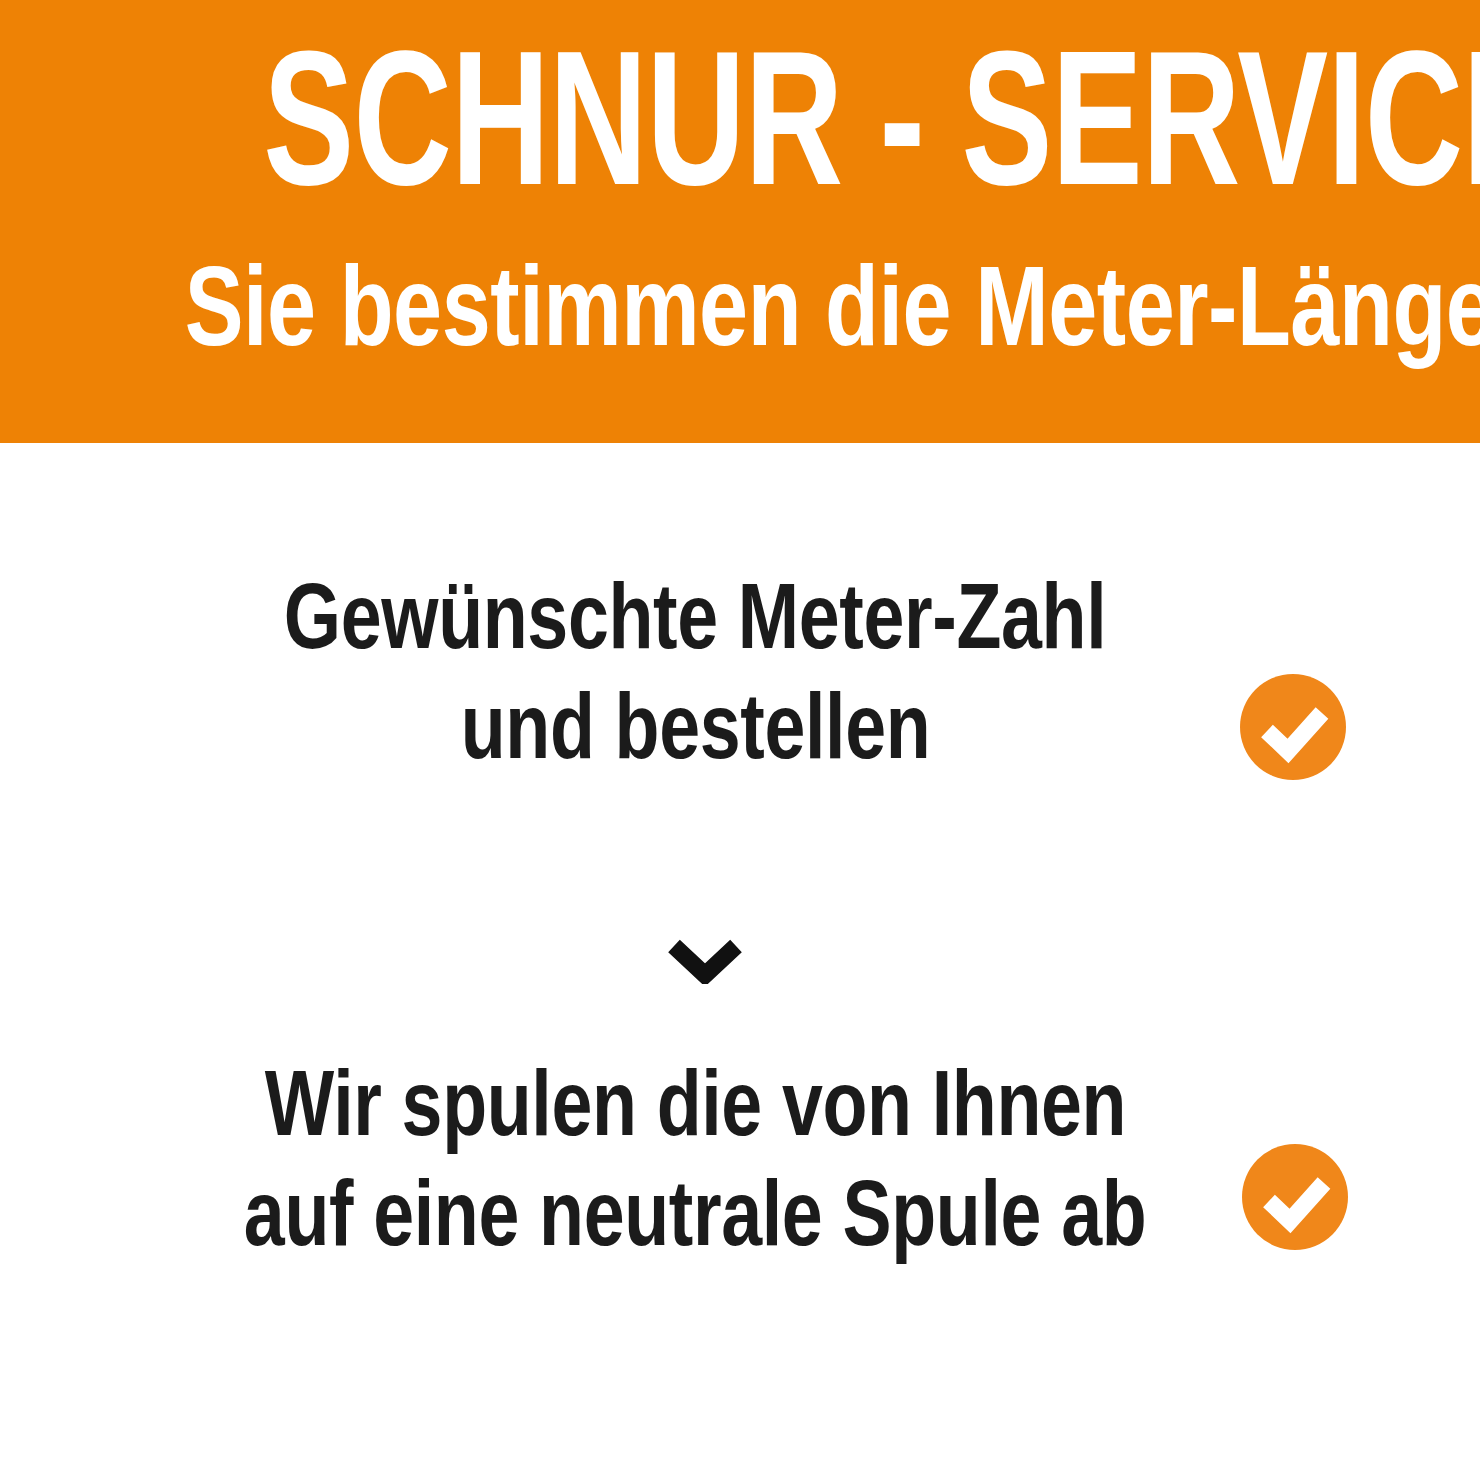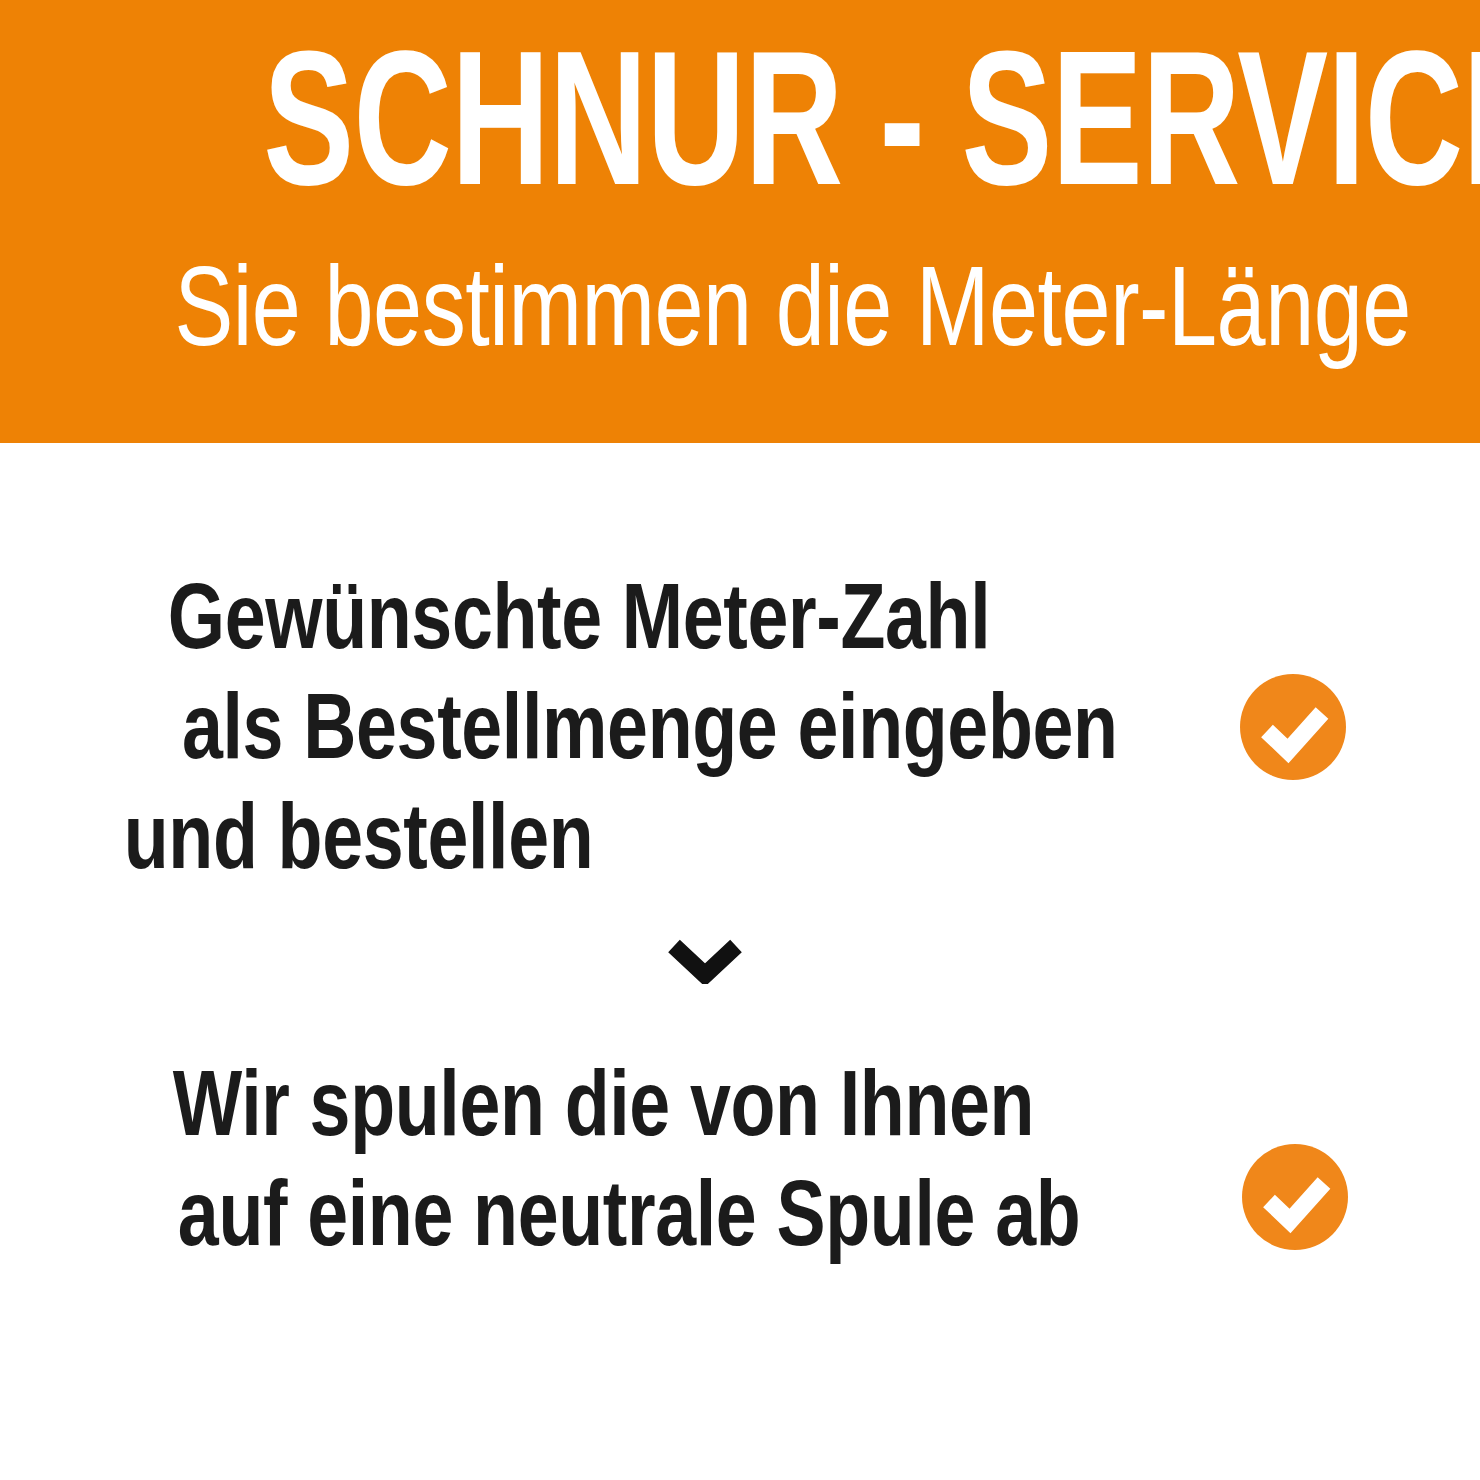"Sie bestimmen die Meter-Länge" .banner-subtitle { font-weight: 400 -> 700 }
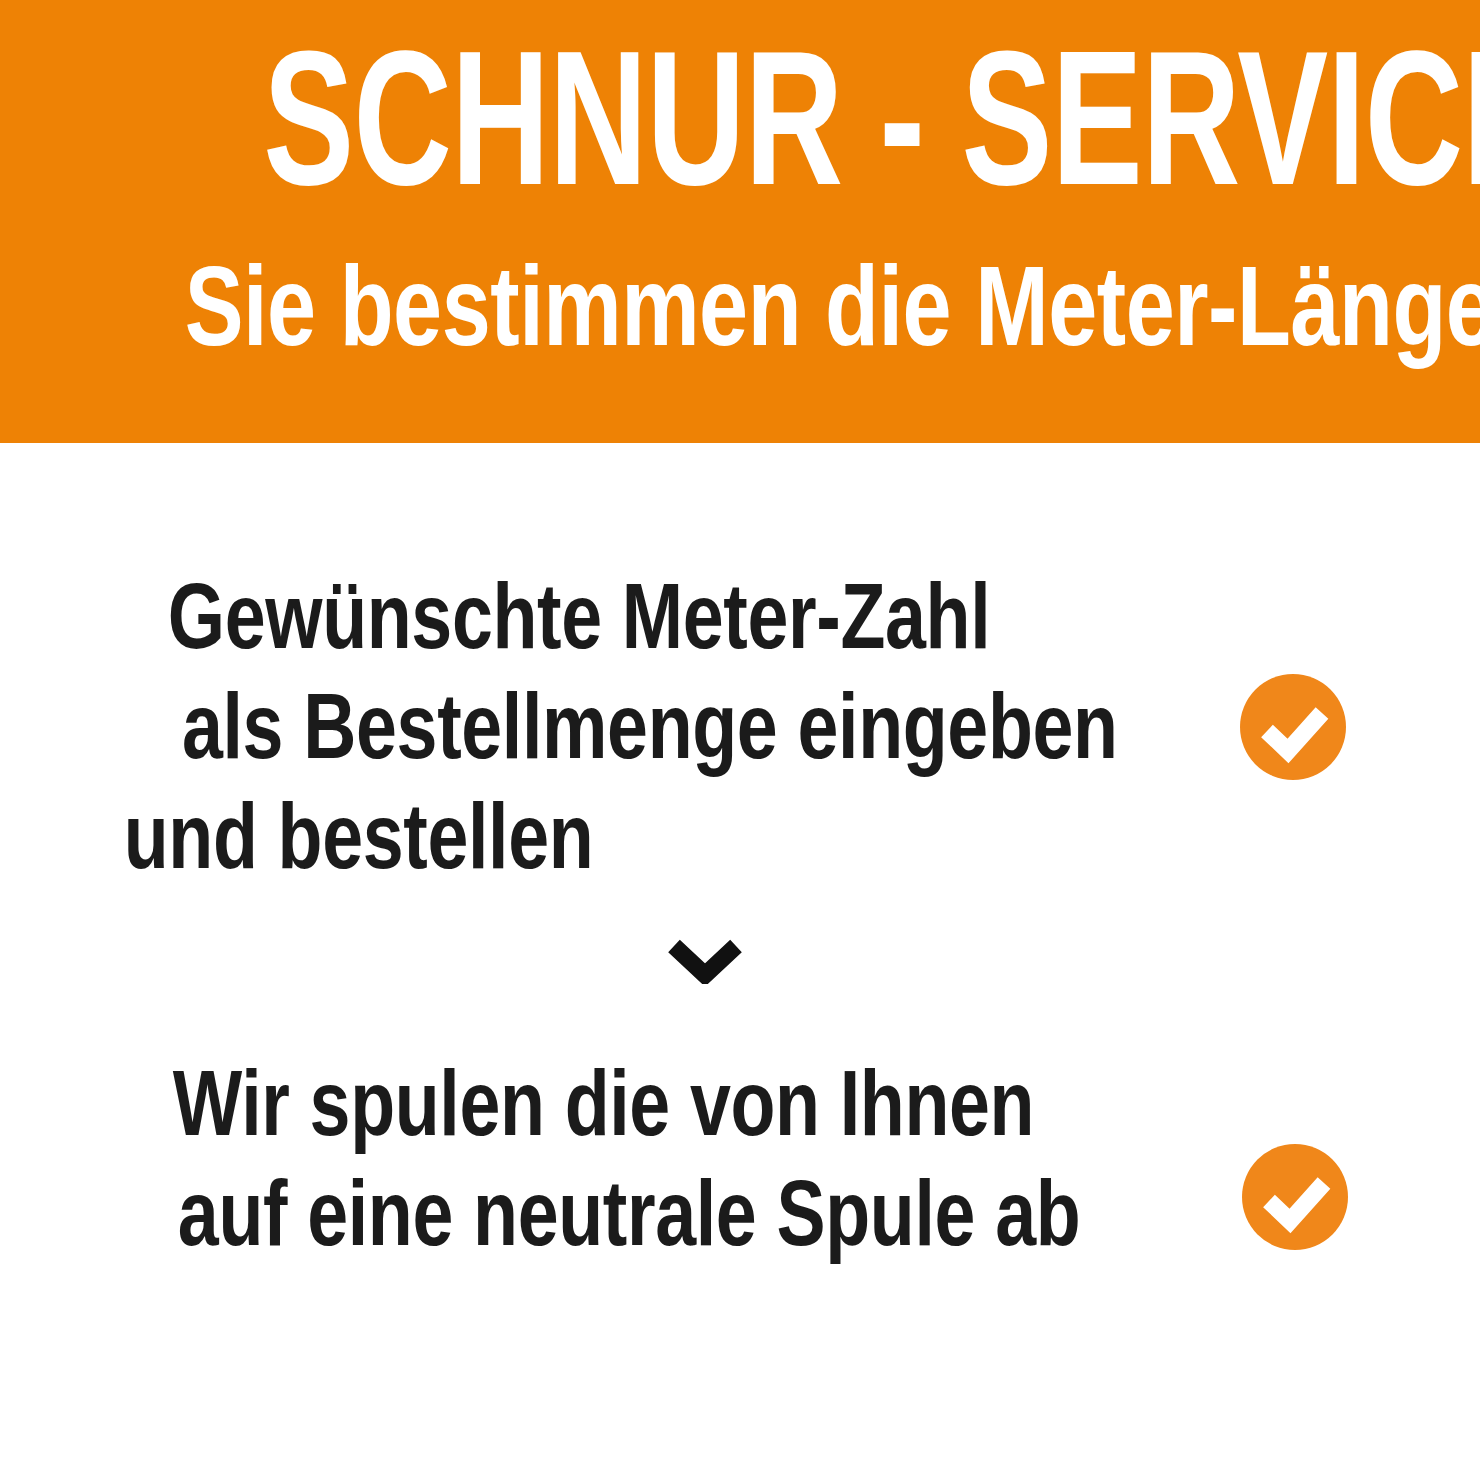"Gewünschte Meter-Zahl" .step-text { text-align: none -> center }
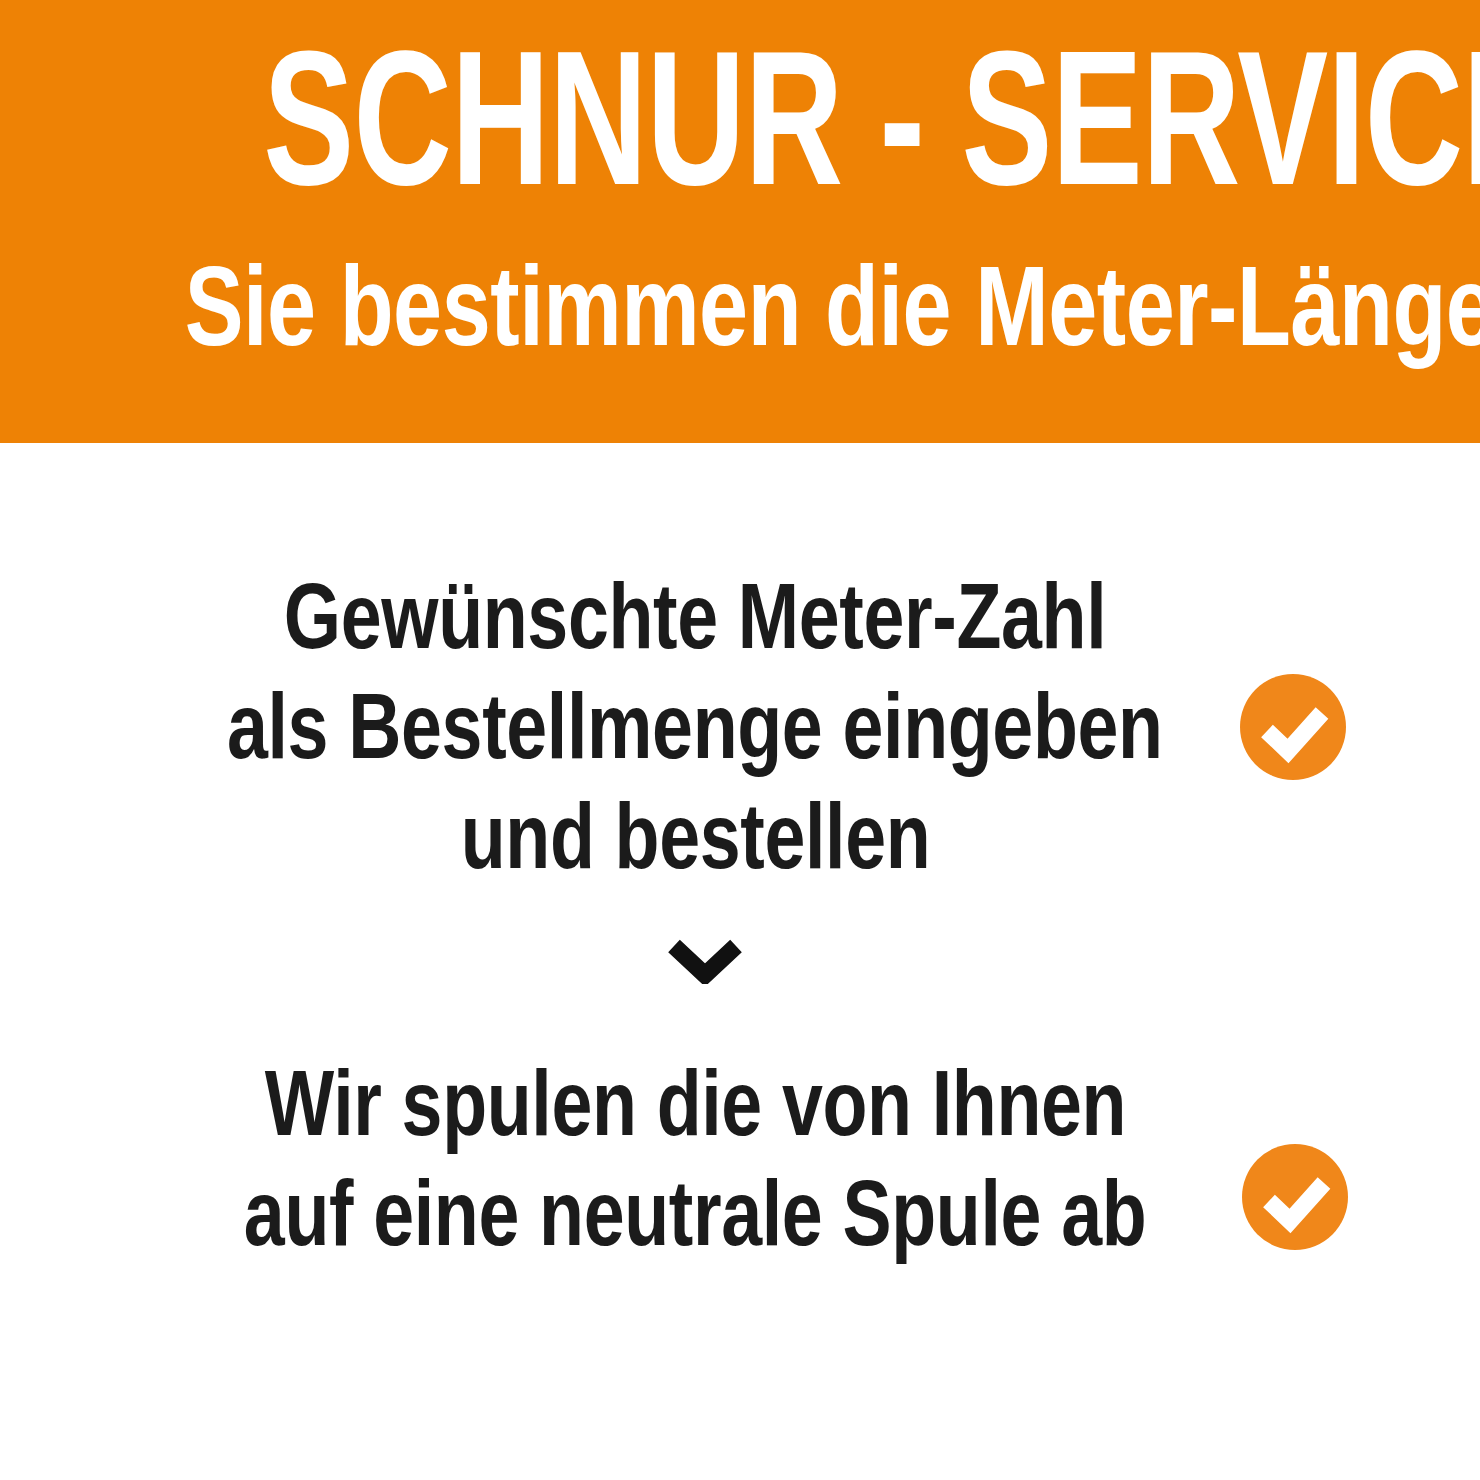"als Bestellmenge eingeben" span.step-line { html: <span><span>als Bestellmenge eingeben</span></span> -> none }
